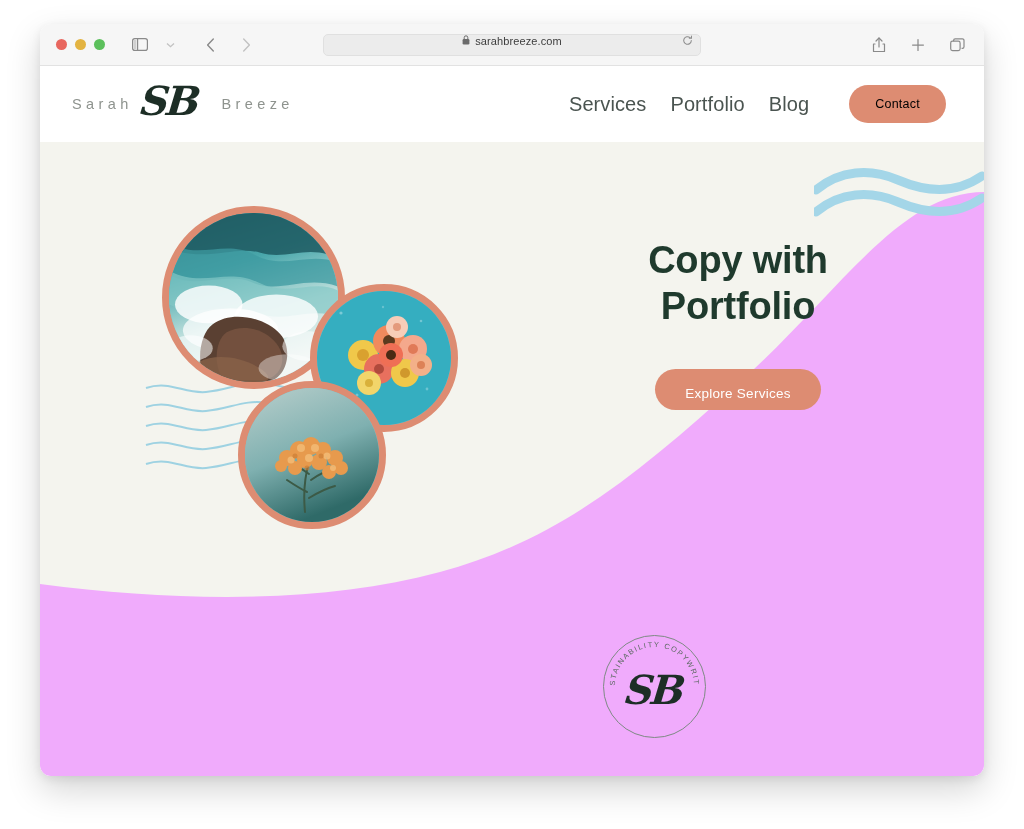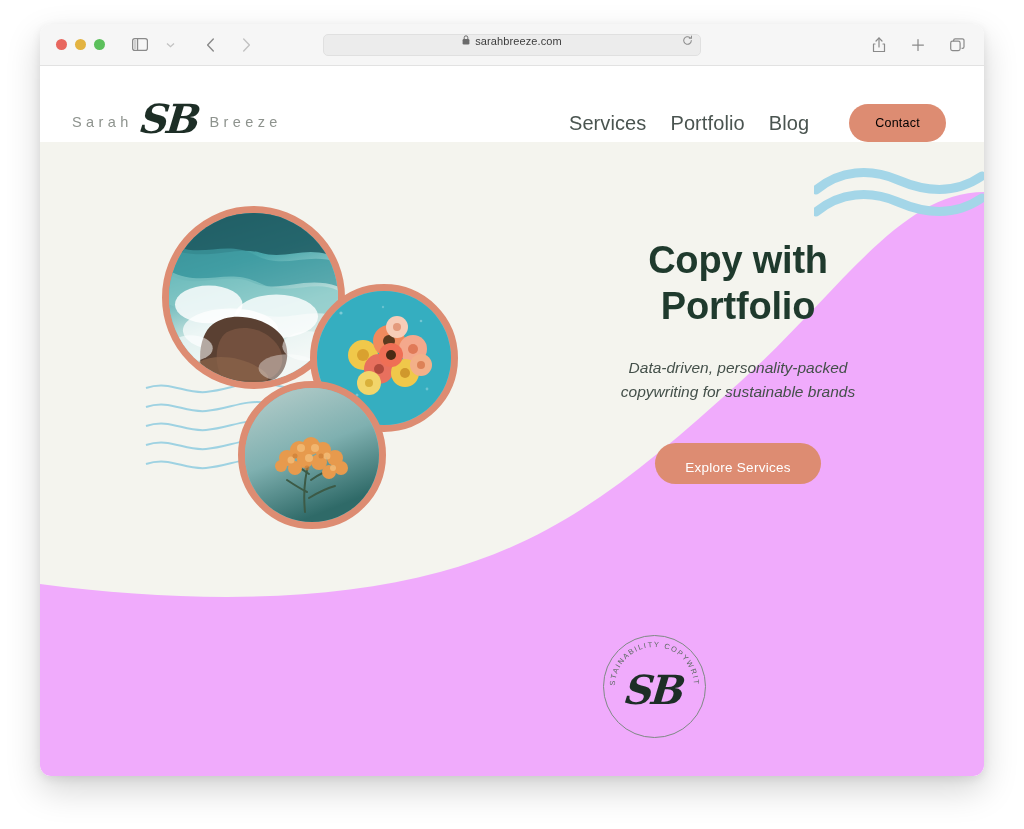"Sarah" .site-header { align-items: flex-end -> center }
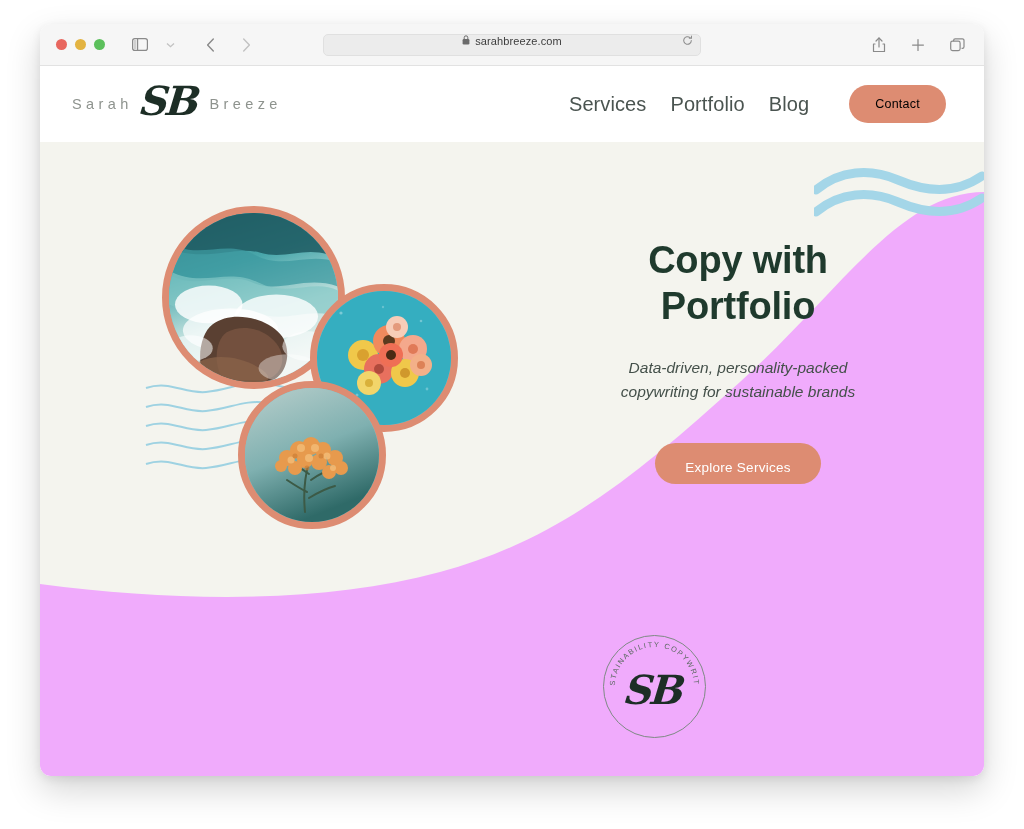"Breeze" .logo-word.second { margin-left: 8px -> 20px }
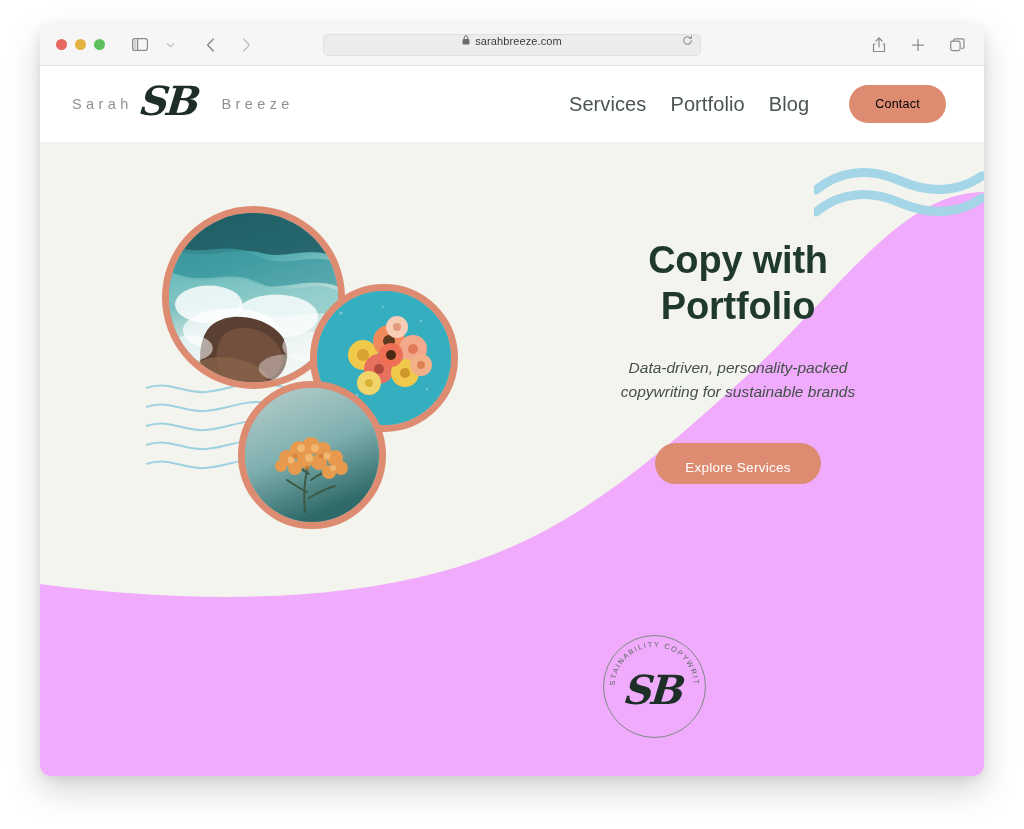"Data-driven, personality-packed" p.hero-sub { html: <p> <span>Data-driven, personality-packed</span><br> <span>copywriting for sustainable brands</span> </p> -> none }
